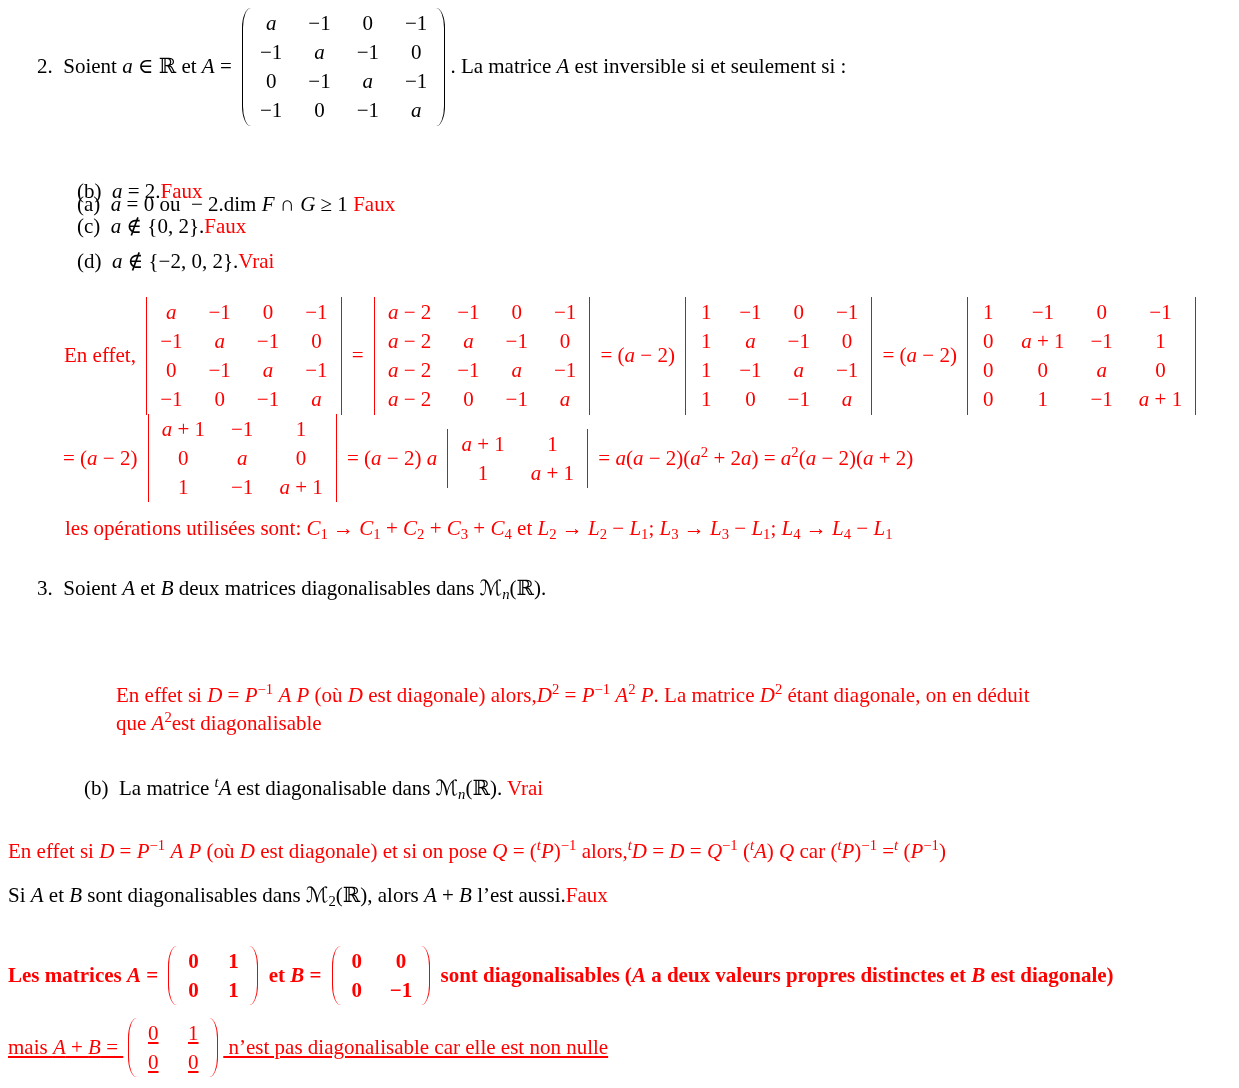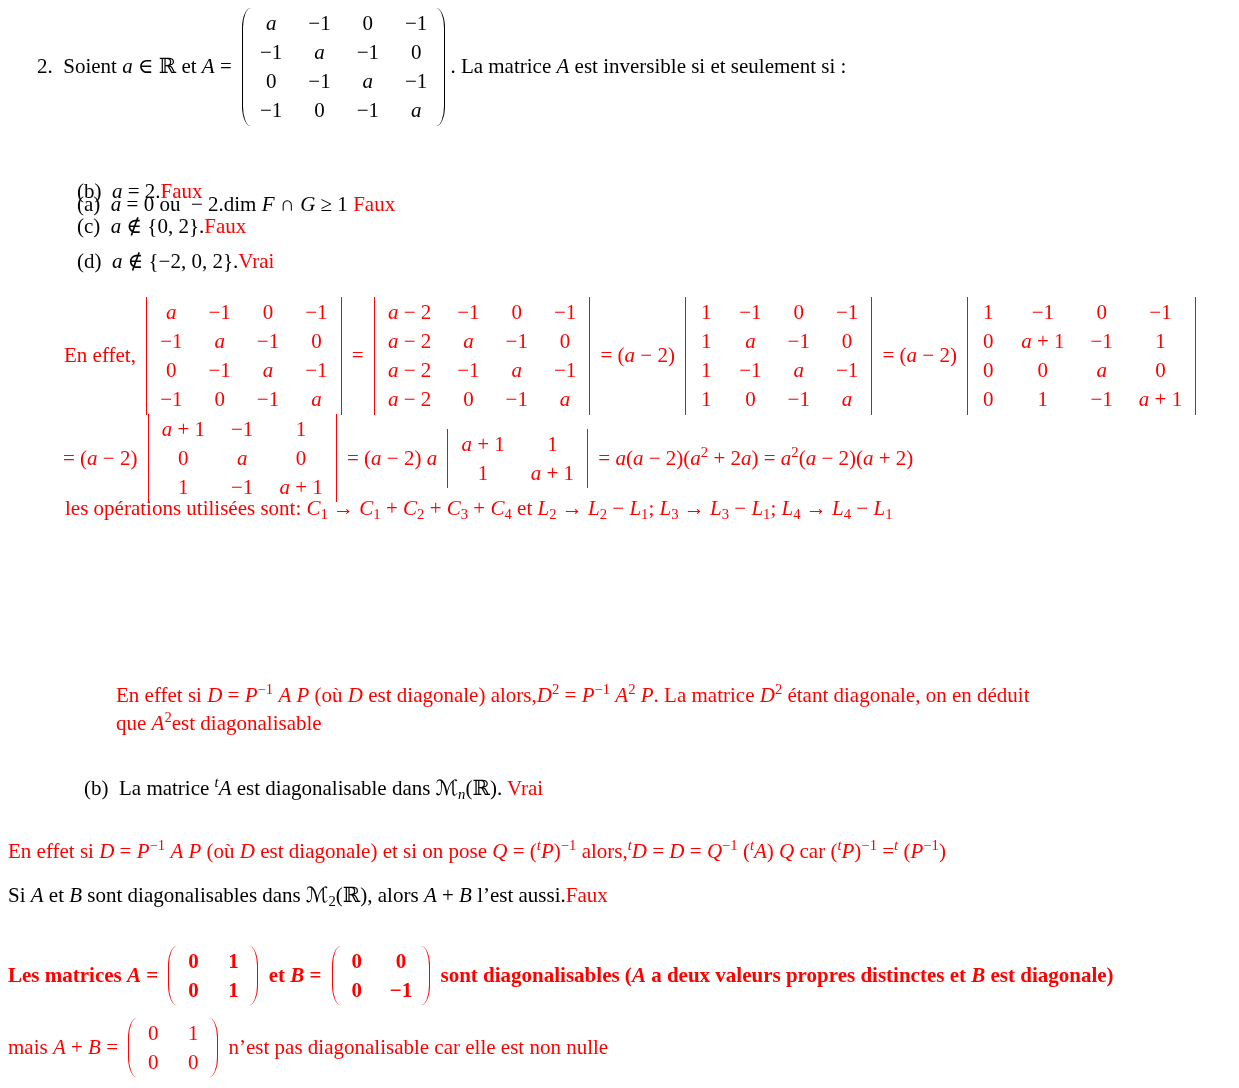"les opérations utilisées sont: C1" #b-ops { top: 496px -> 516px }
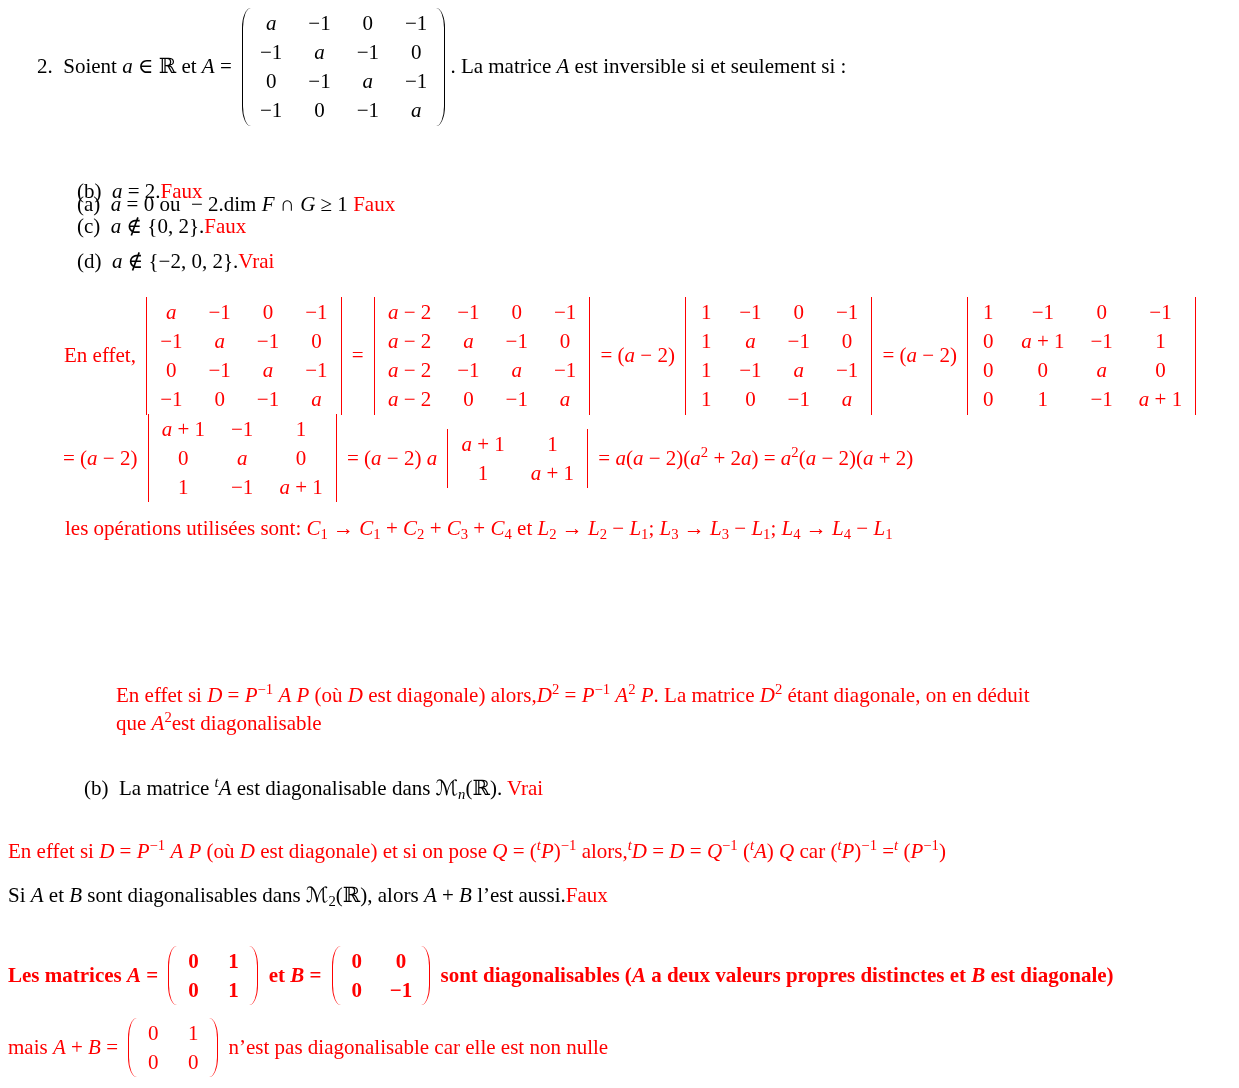"3. Soient A et B" div.block { html: none -> <div><span><span>3. Soient </span><span>A</span><span> et </span><span>B</span><span> deux matrices diagonalisables dans </span><span>ℳ</span><span>n</span><span>(ℝ).</span></span></div> }
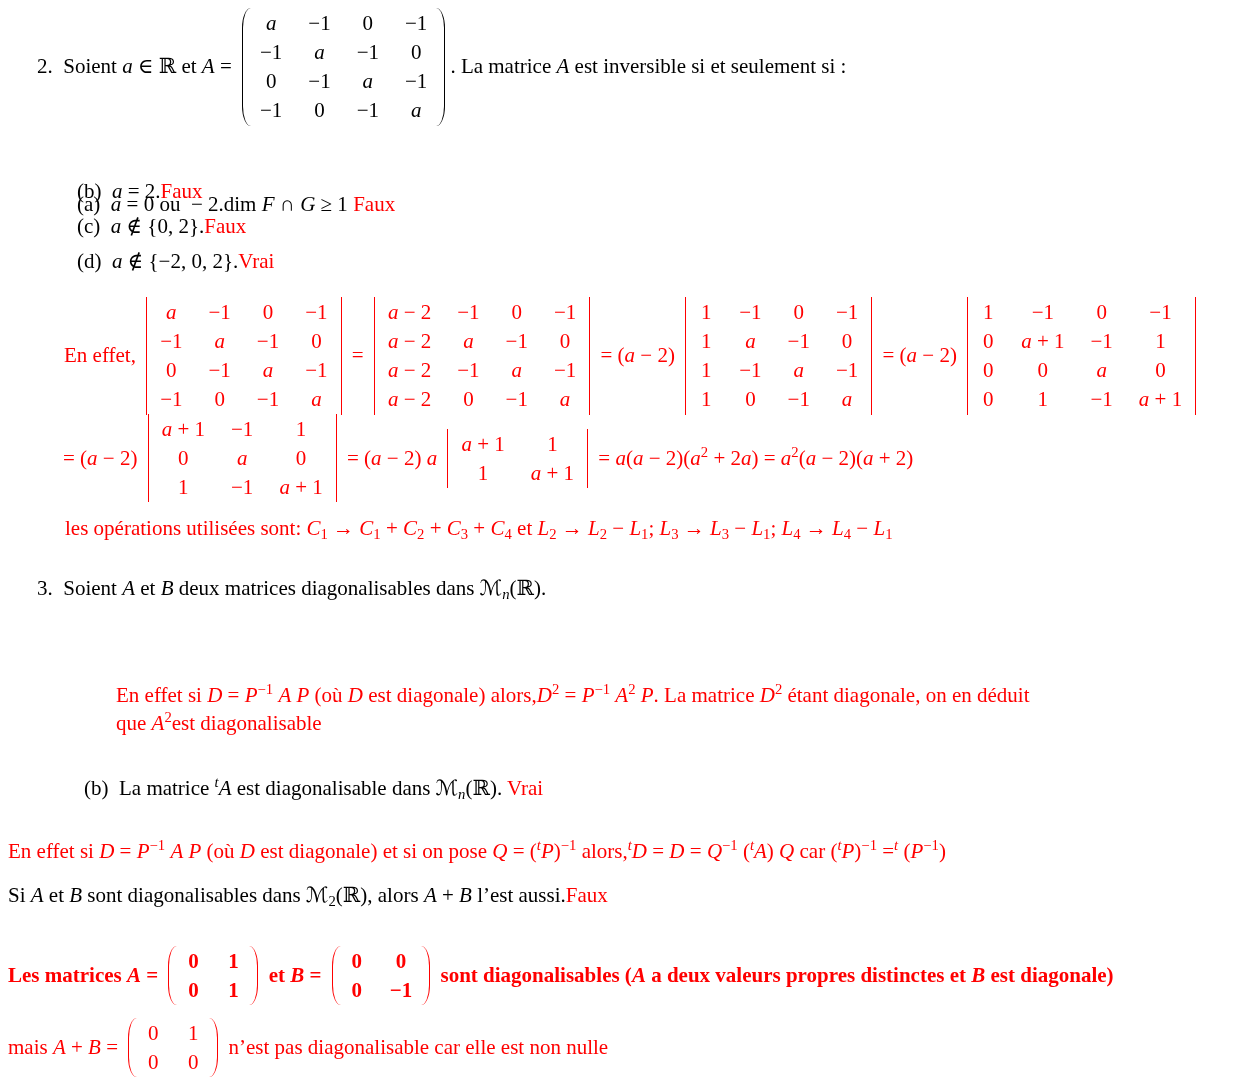"mais A + B =" #b-ce2 { text-decoration: none -> underline }
